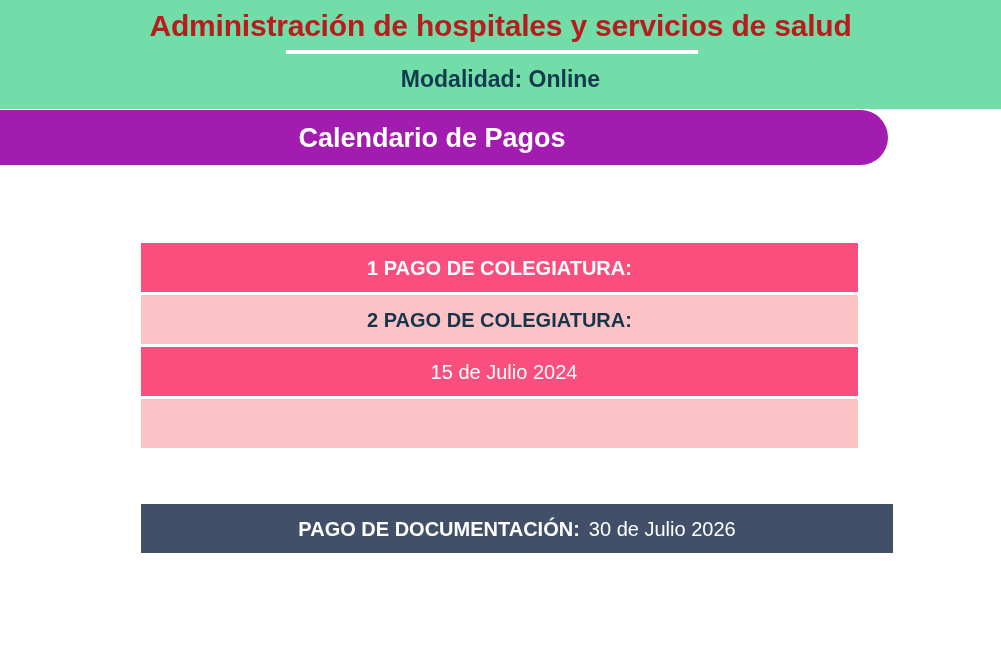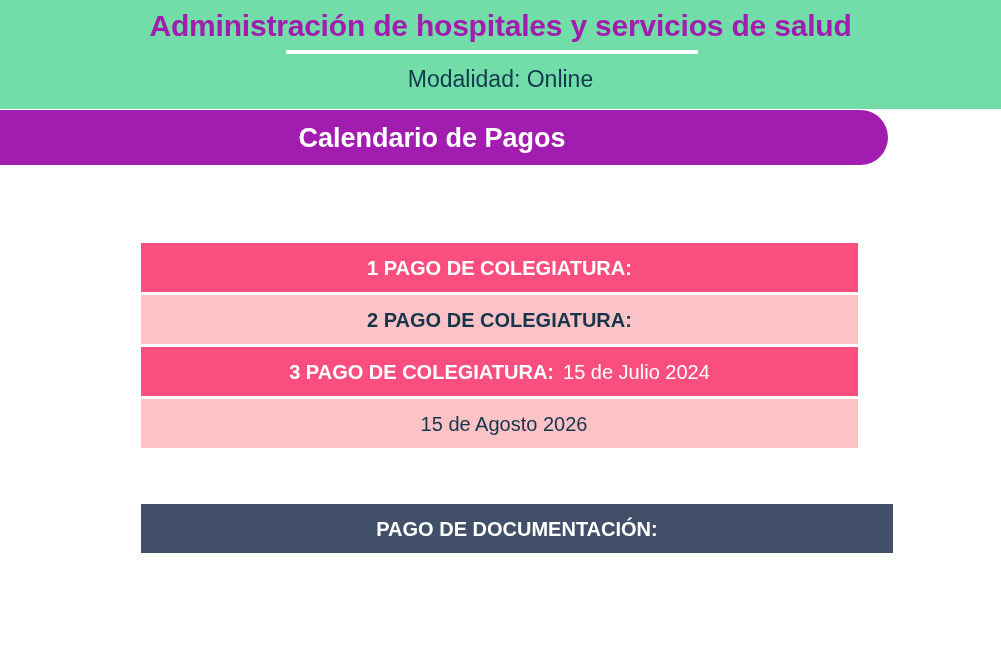"Administración de hospitales y servicios" #course-title { color: #a21caf -> #b91c1c }
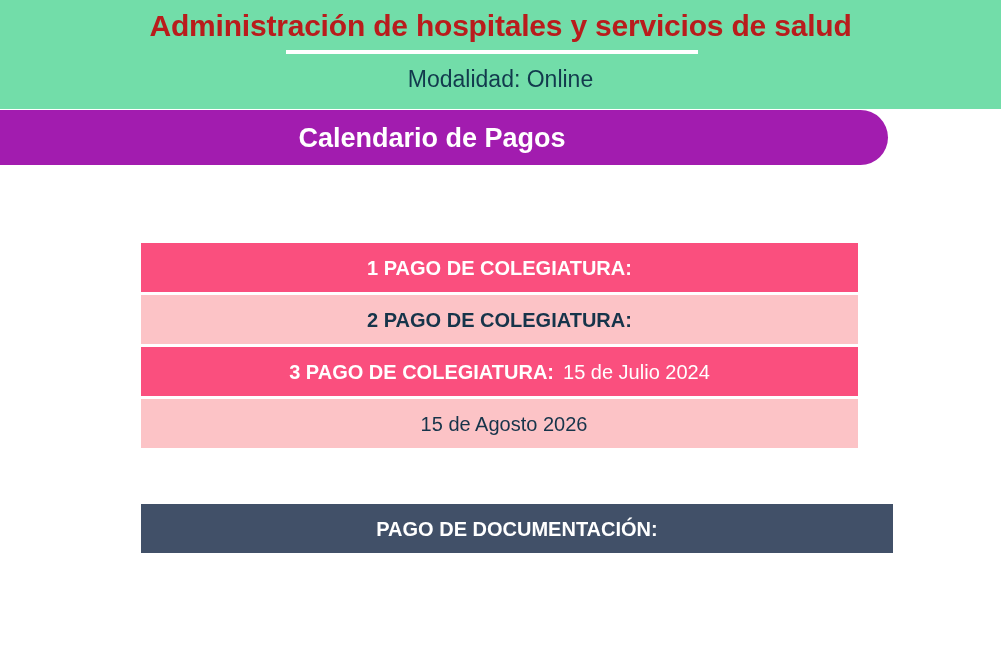"Modalidad: Online" #modality-line { font-weight: normal -> bold }
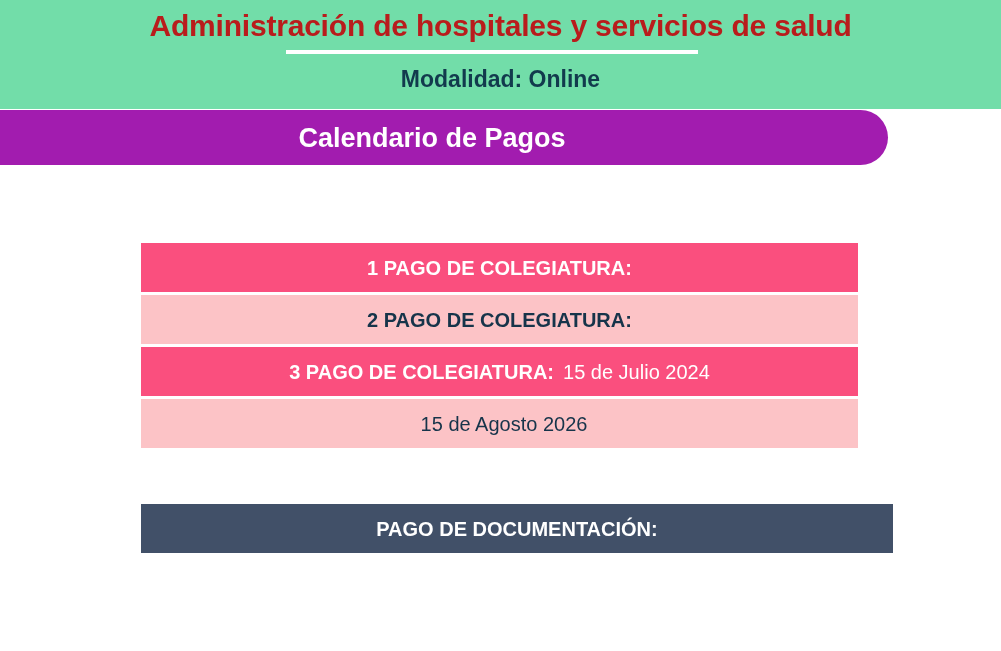"3 PAGO DE COLEGIATURA:" span.payment-label { html: <span>3 PAGO DE COLEGIATURA:</span> -> none }
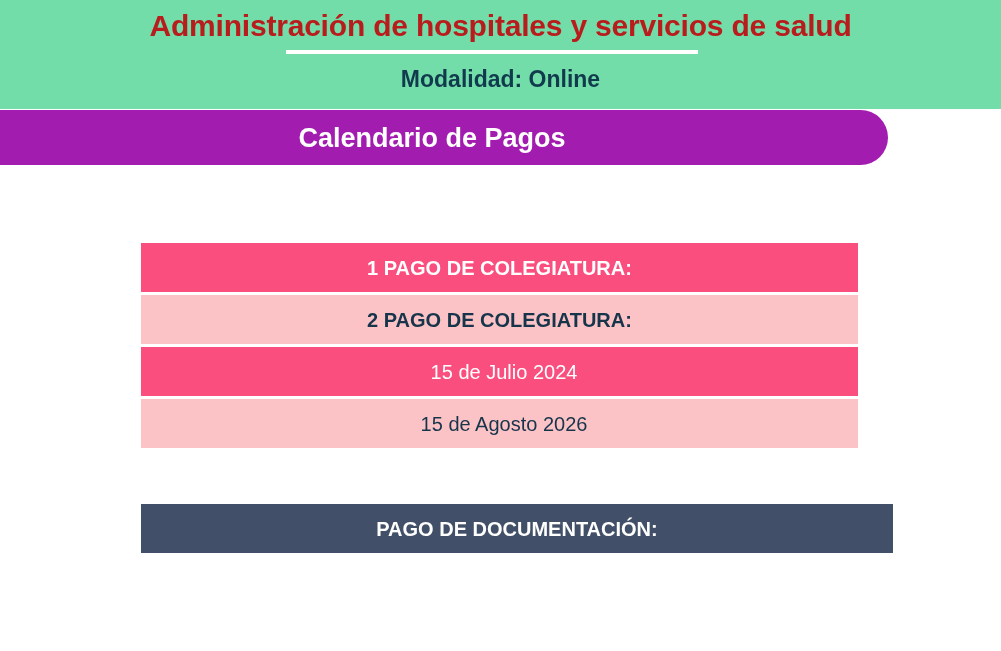"15 de Agosto 2026" span.payment-date { html: <span>15 de Agosto 2026</span> -> none }
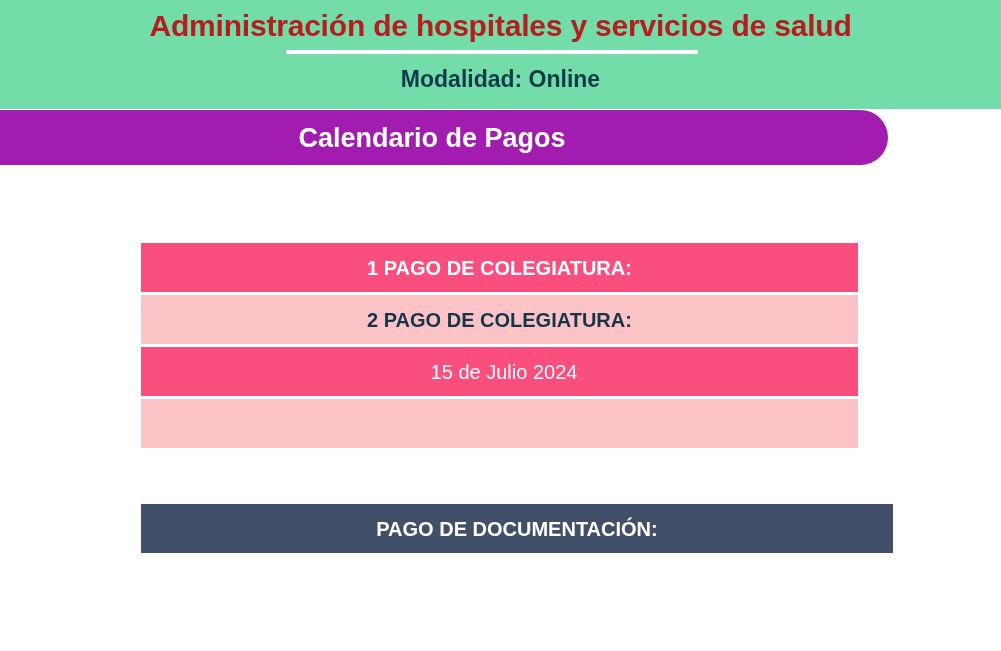"30 de Julio 2026" span.payment-date { html: none -> <span>30 de Julio 2026</span> }
